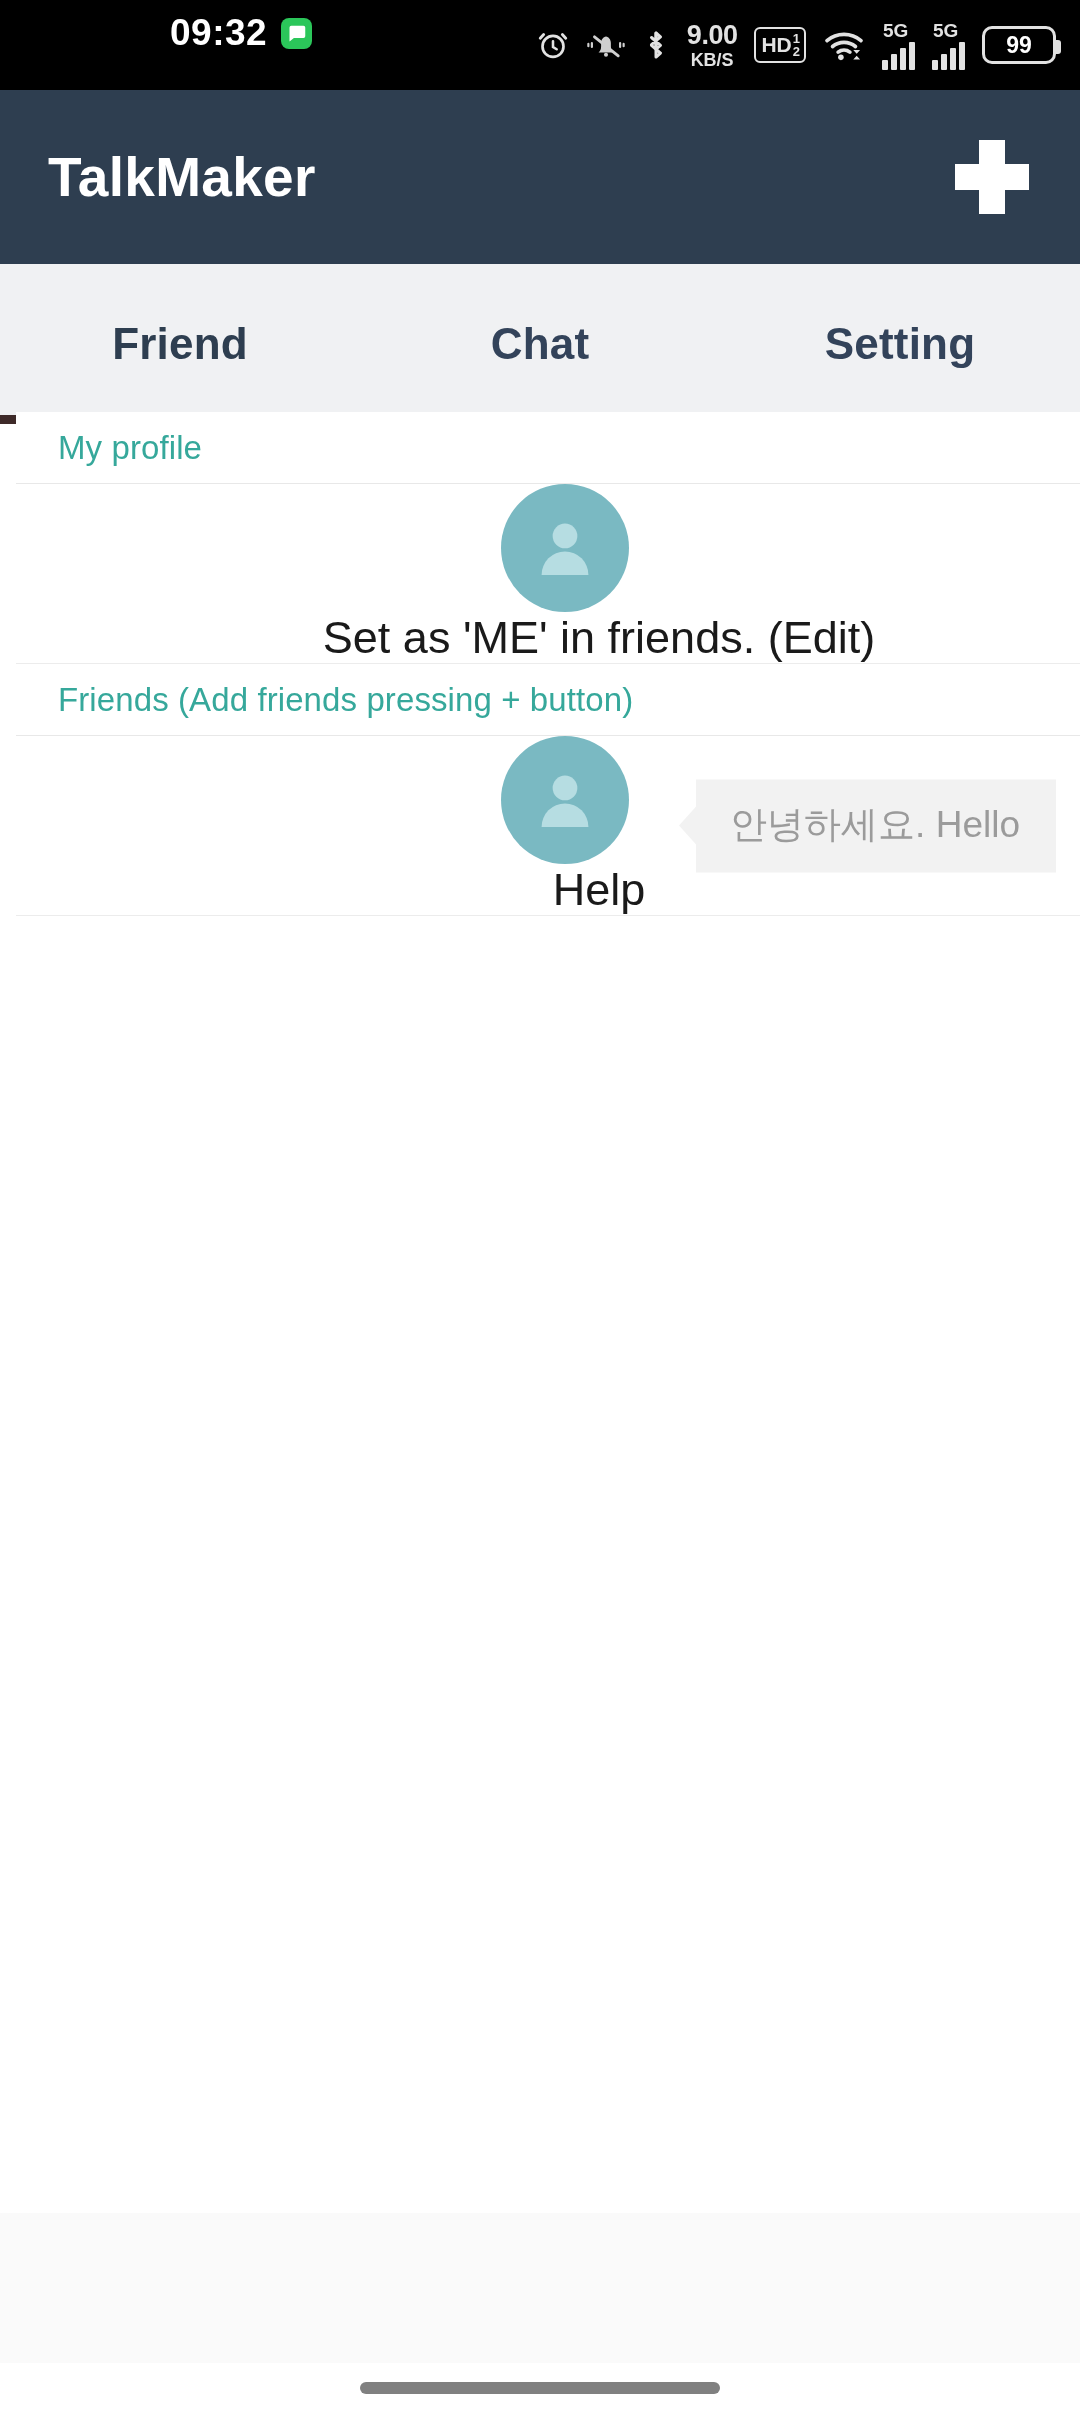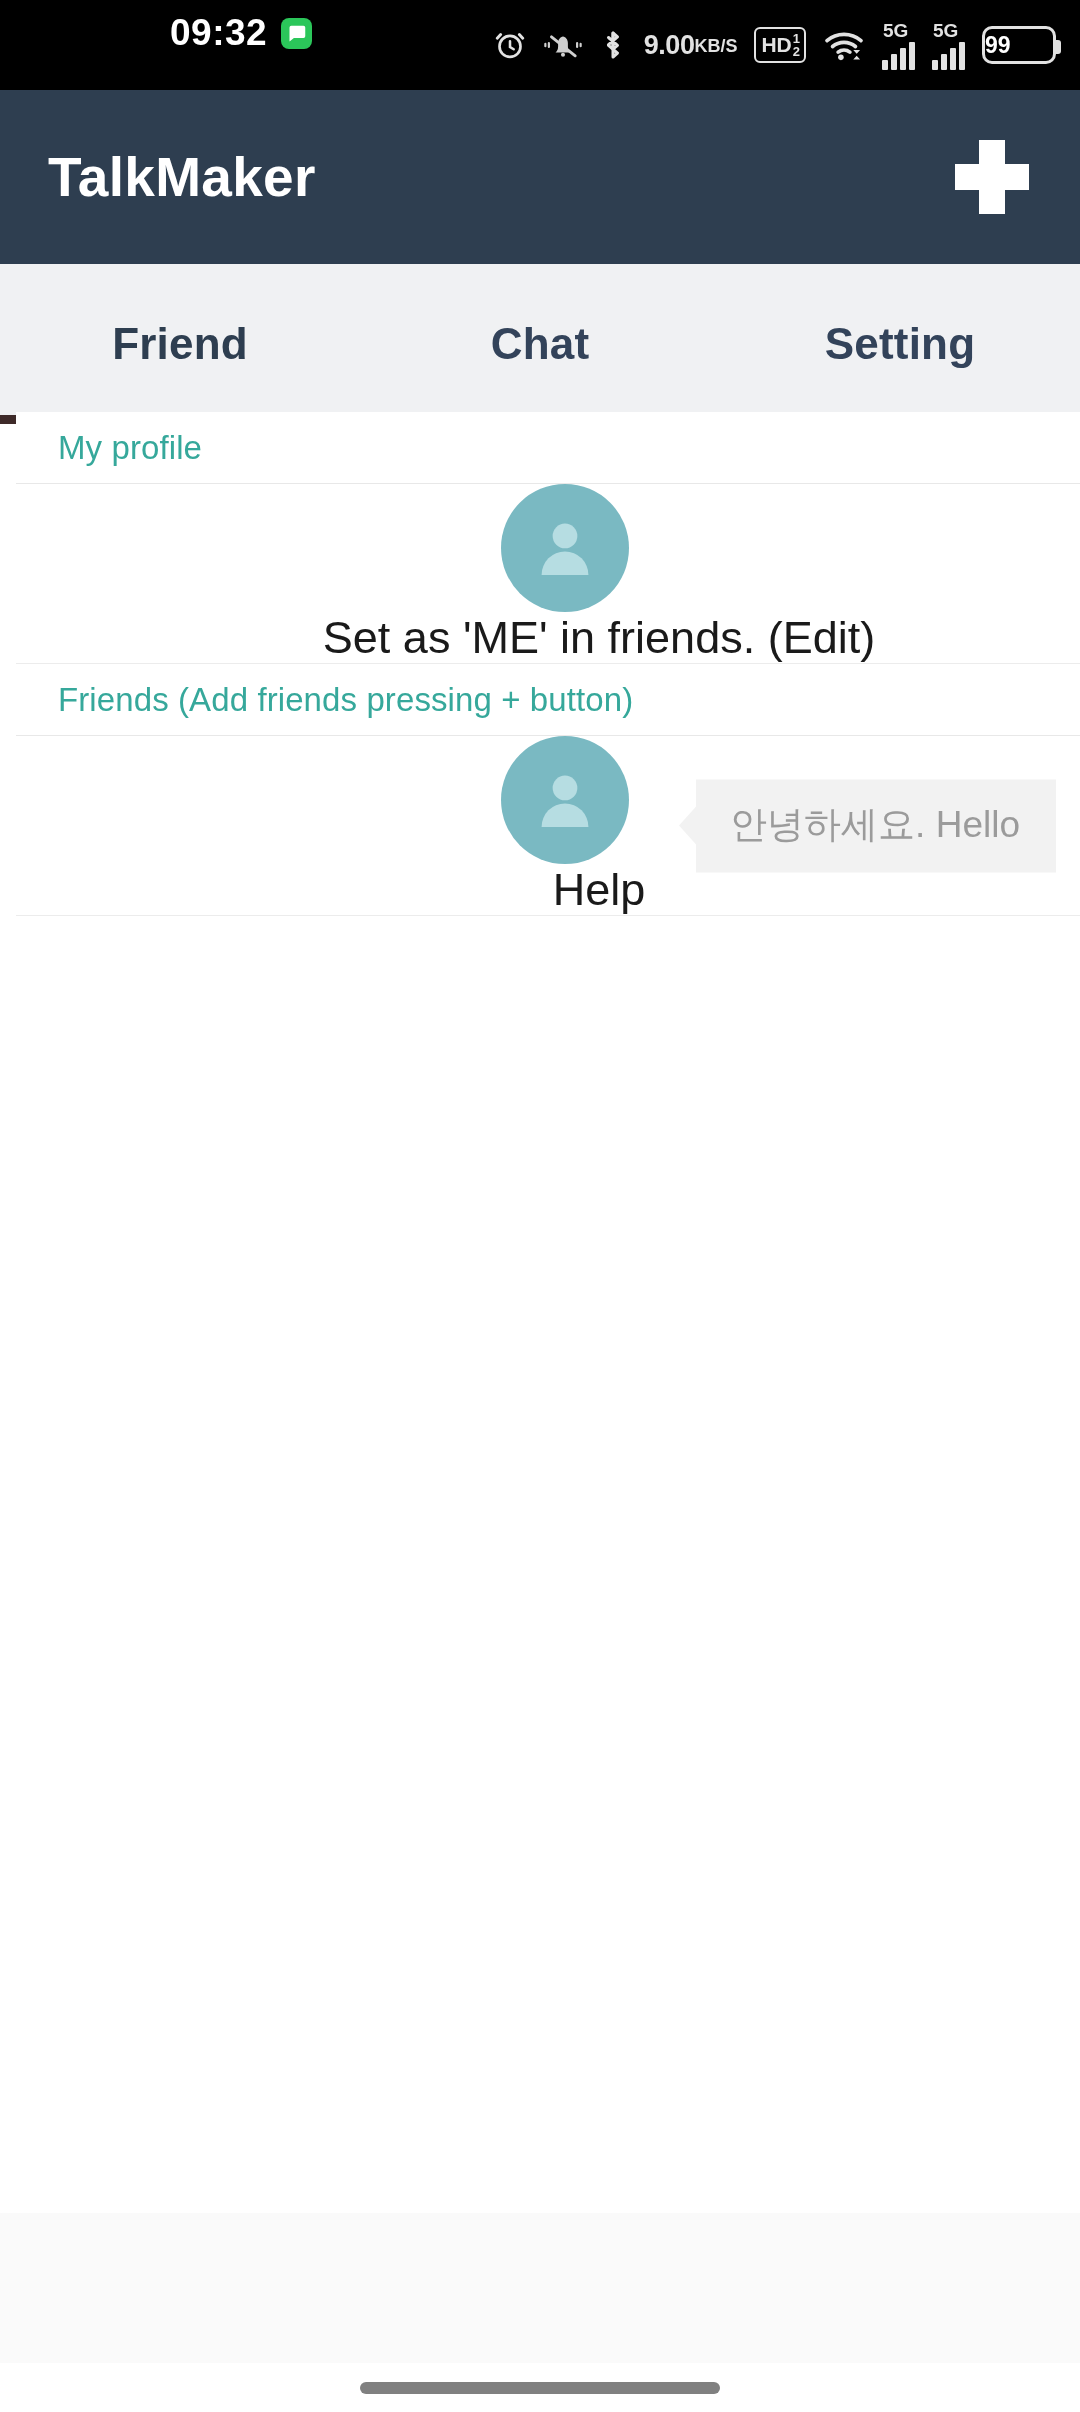"9.00" .netspeed { flex-direction: row -> column }
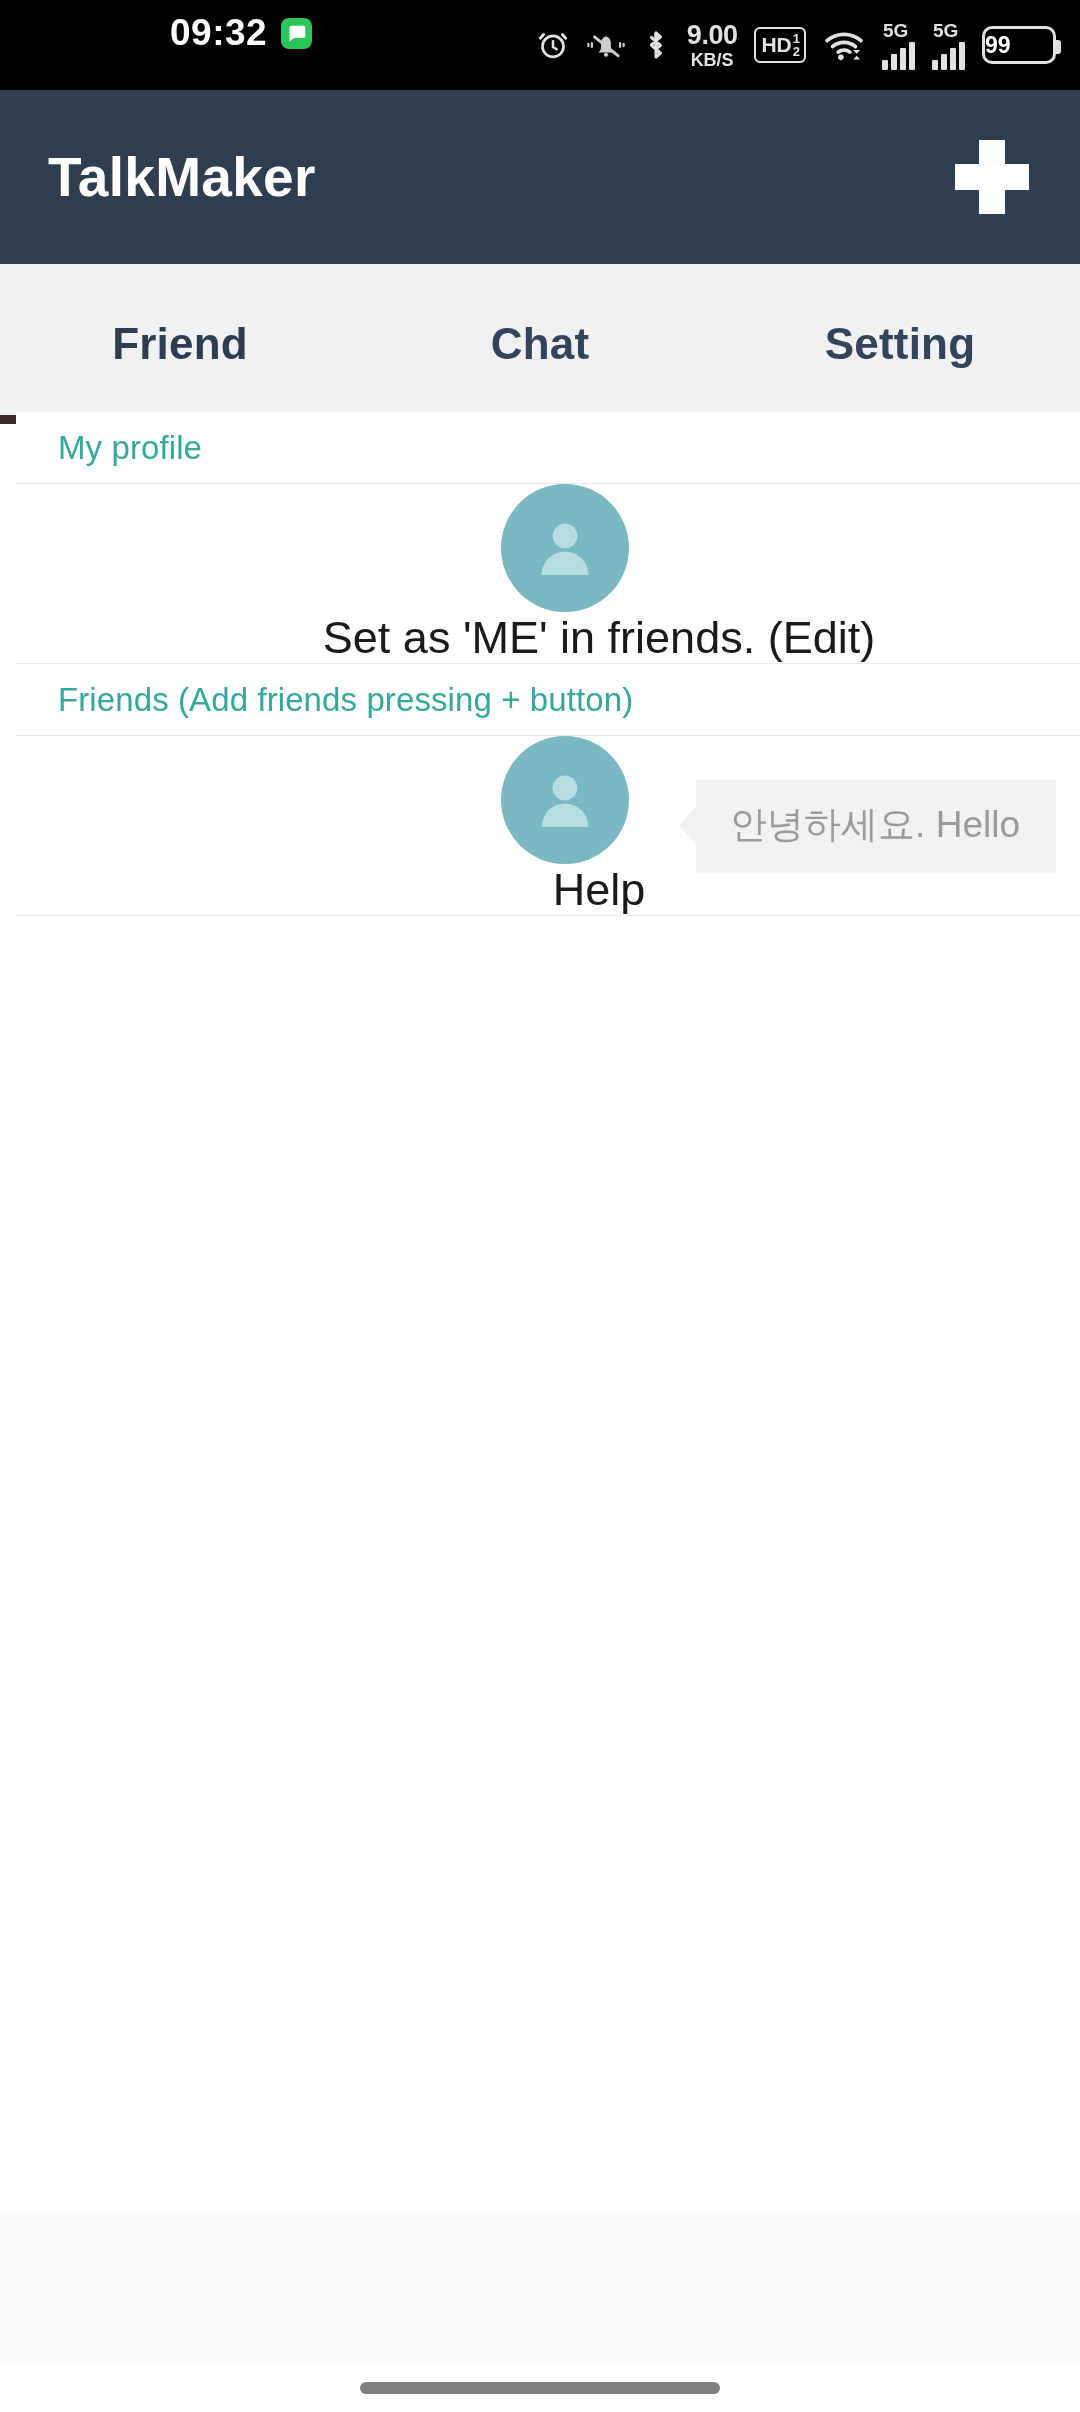"99" .batt { justify-content: flex-start -> center }
